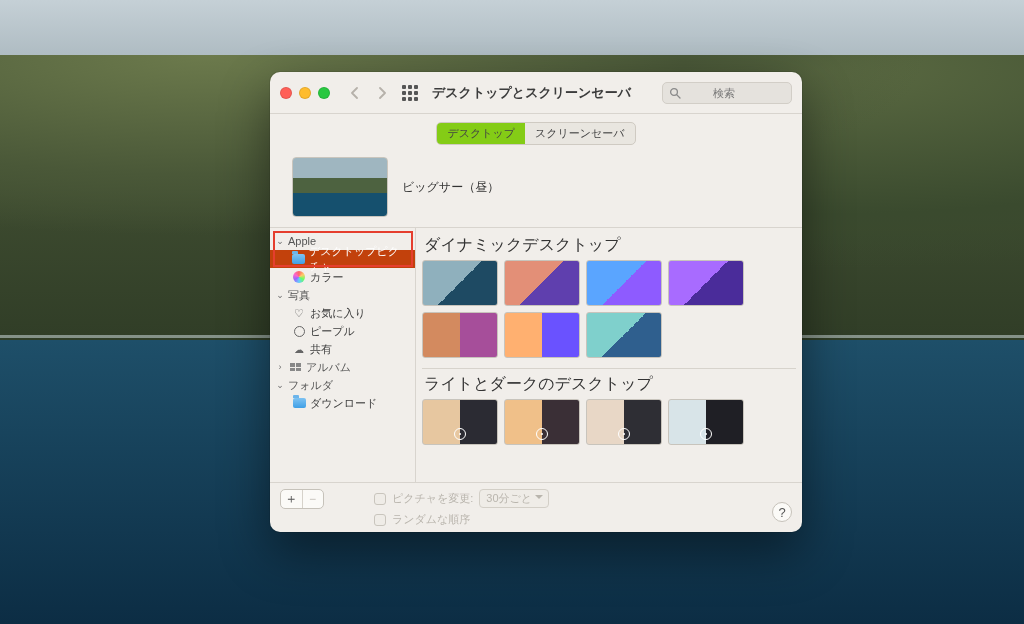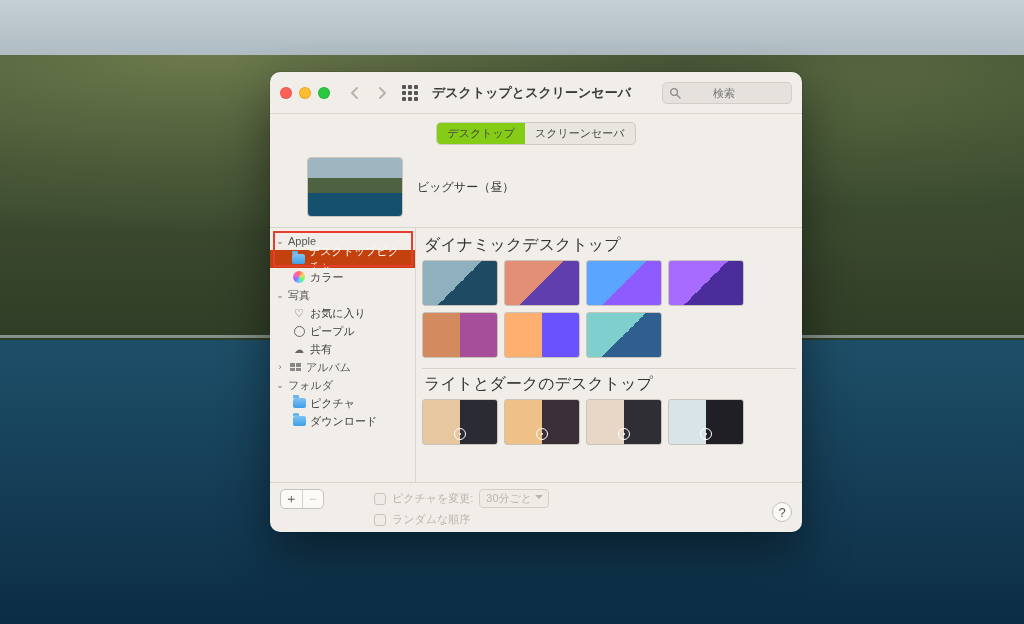"ビッグサー（昼）" .current { padding: 6px 16px 10px 37px -> 6px 16px 10px 22px }
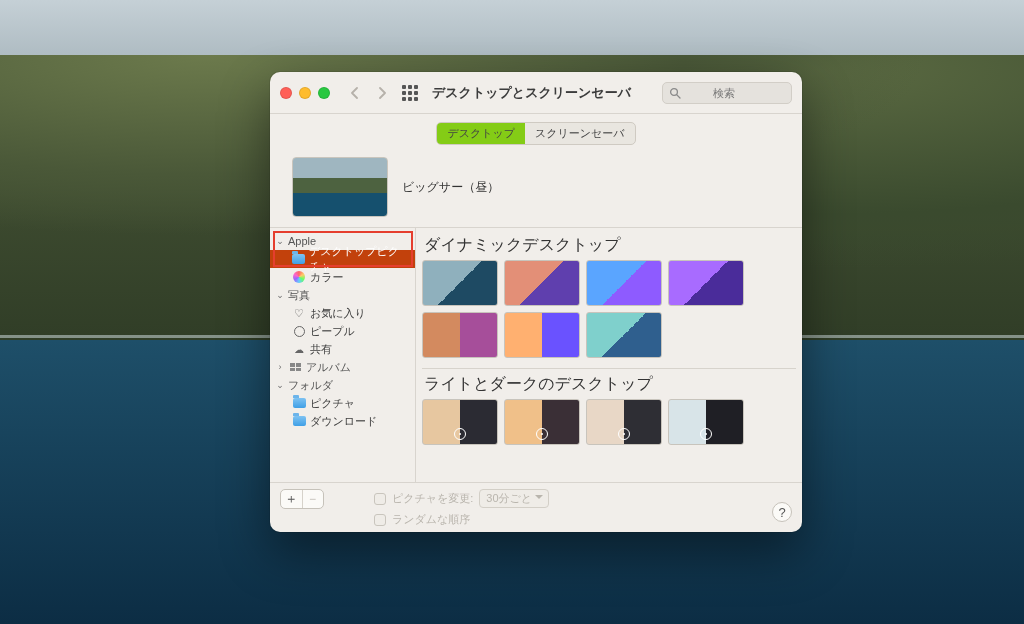"ピクチャ" div.row { html: <div> <span> <span></span> </span> <span>ピクチャ</span> </div> -> none }
